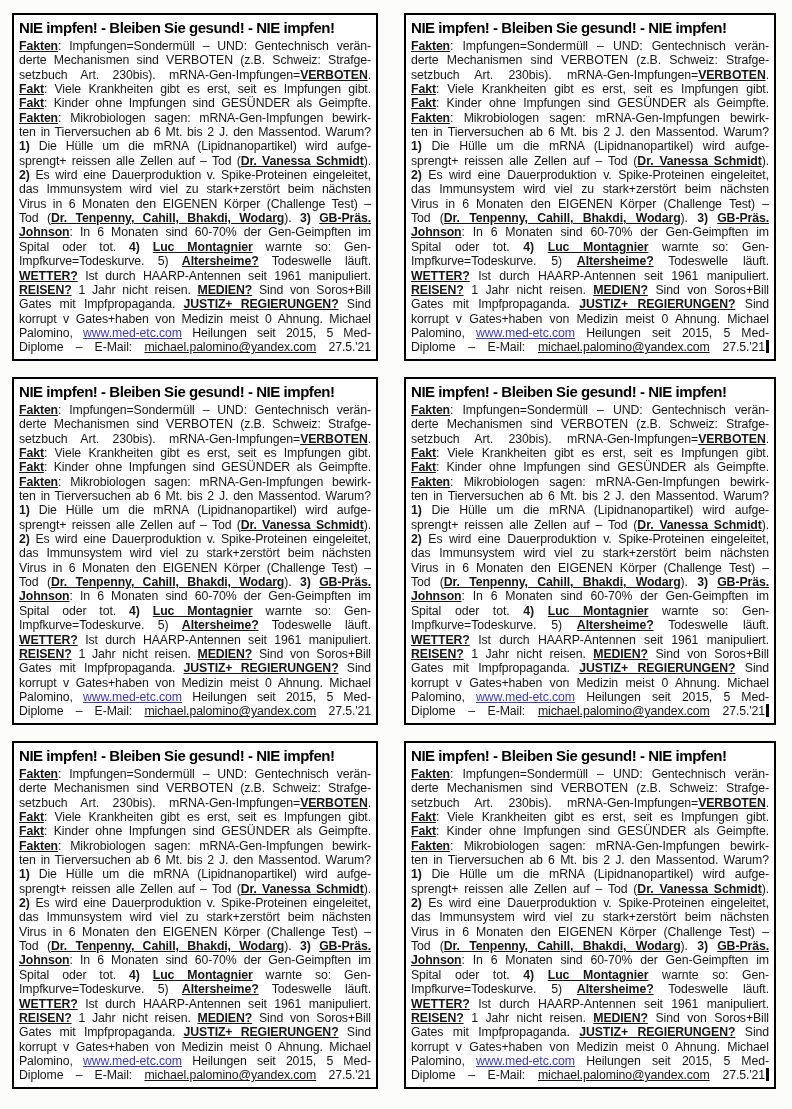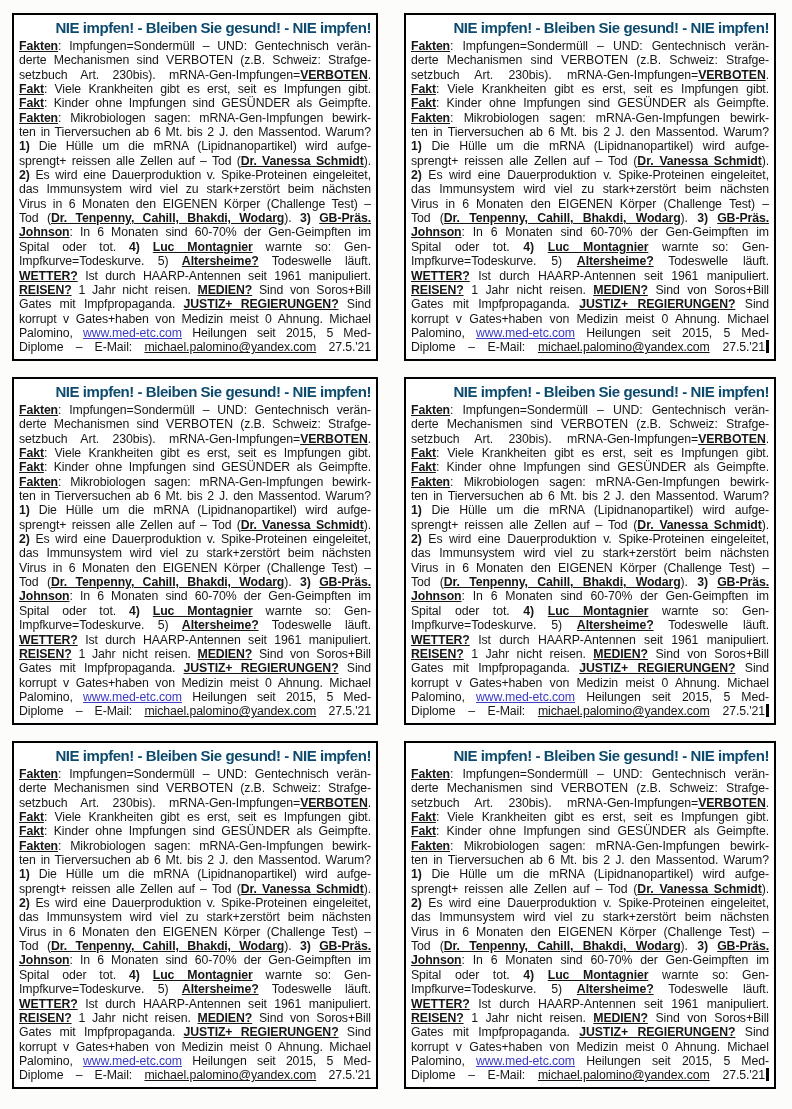"NIE impfen! - Bleiben Sie" .title { color: #0c4a6e -> #000000; text-align: right -> left }
